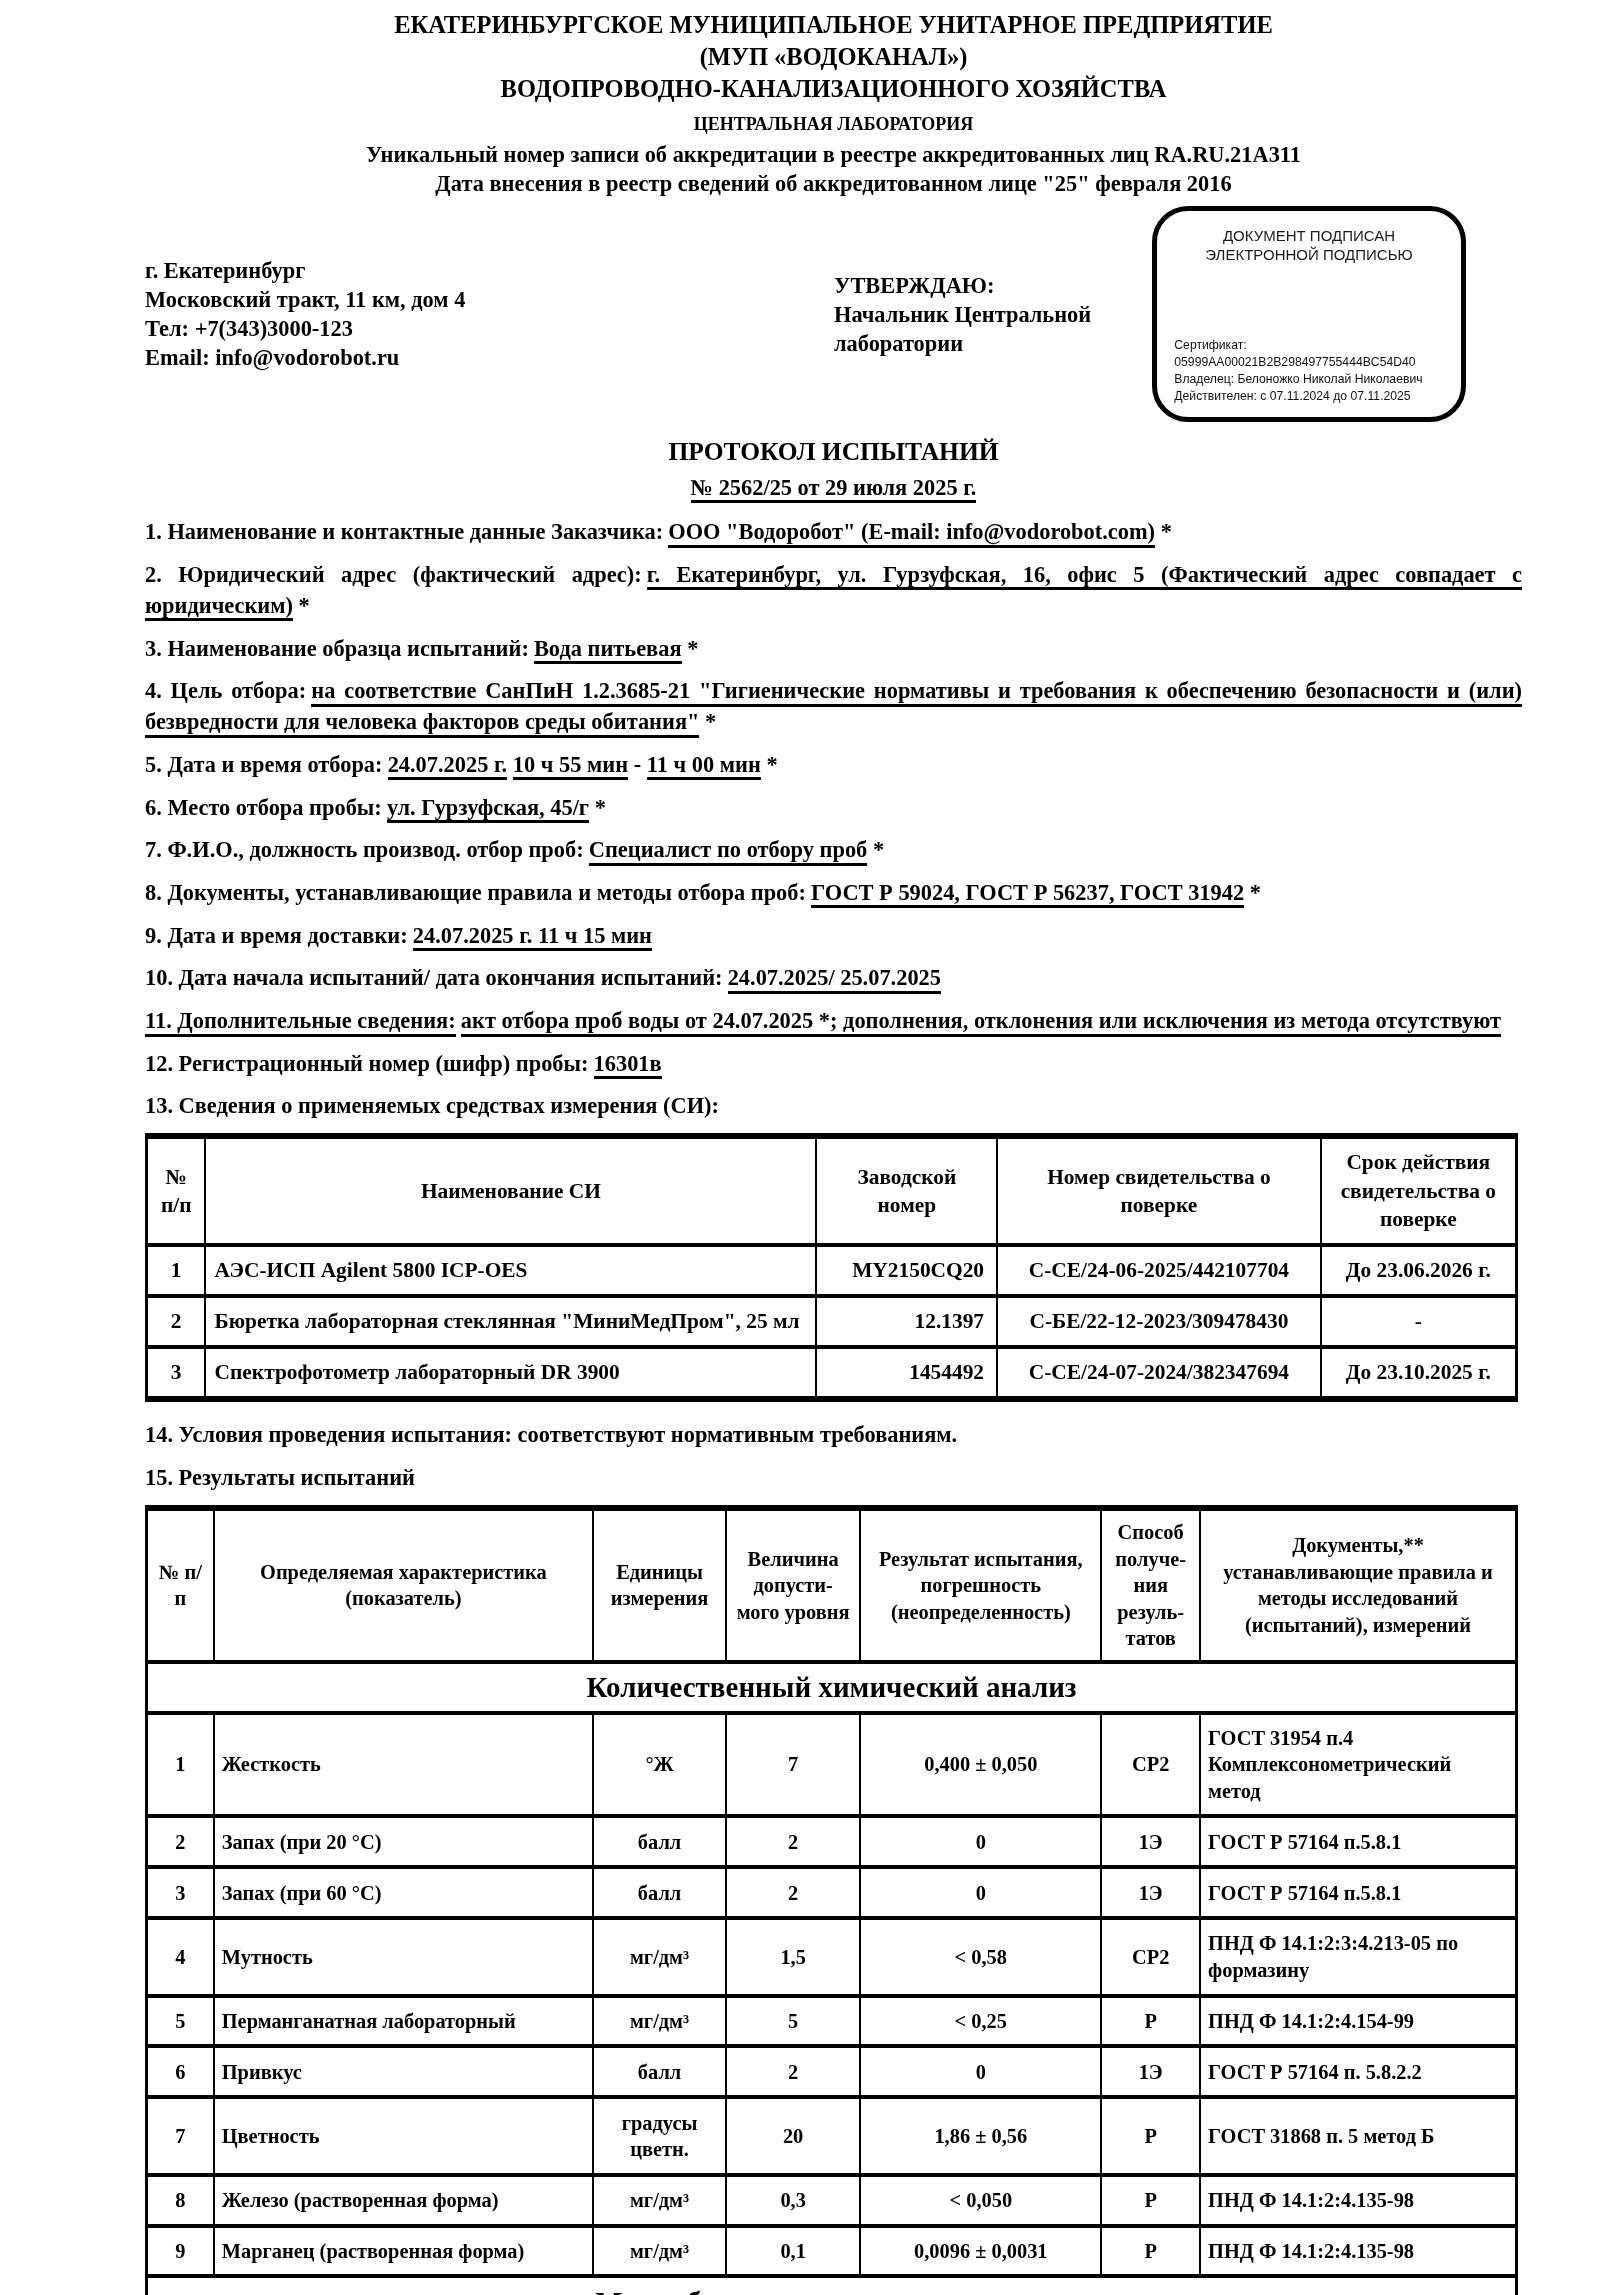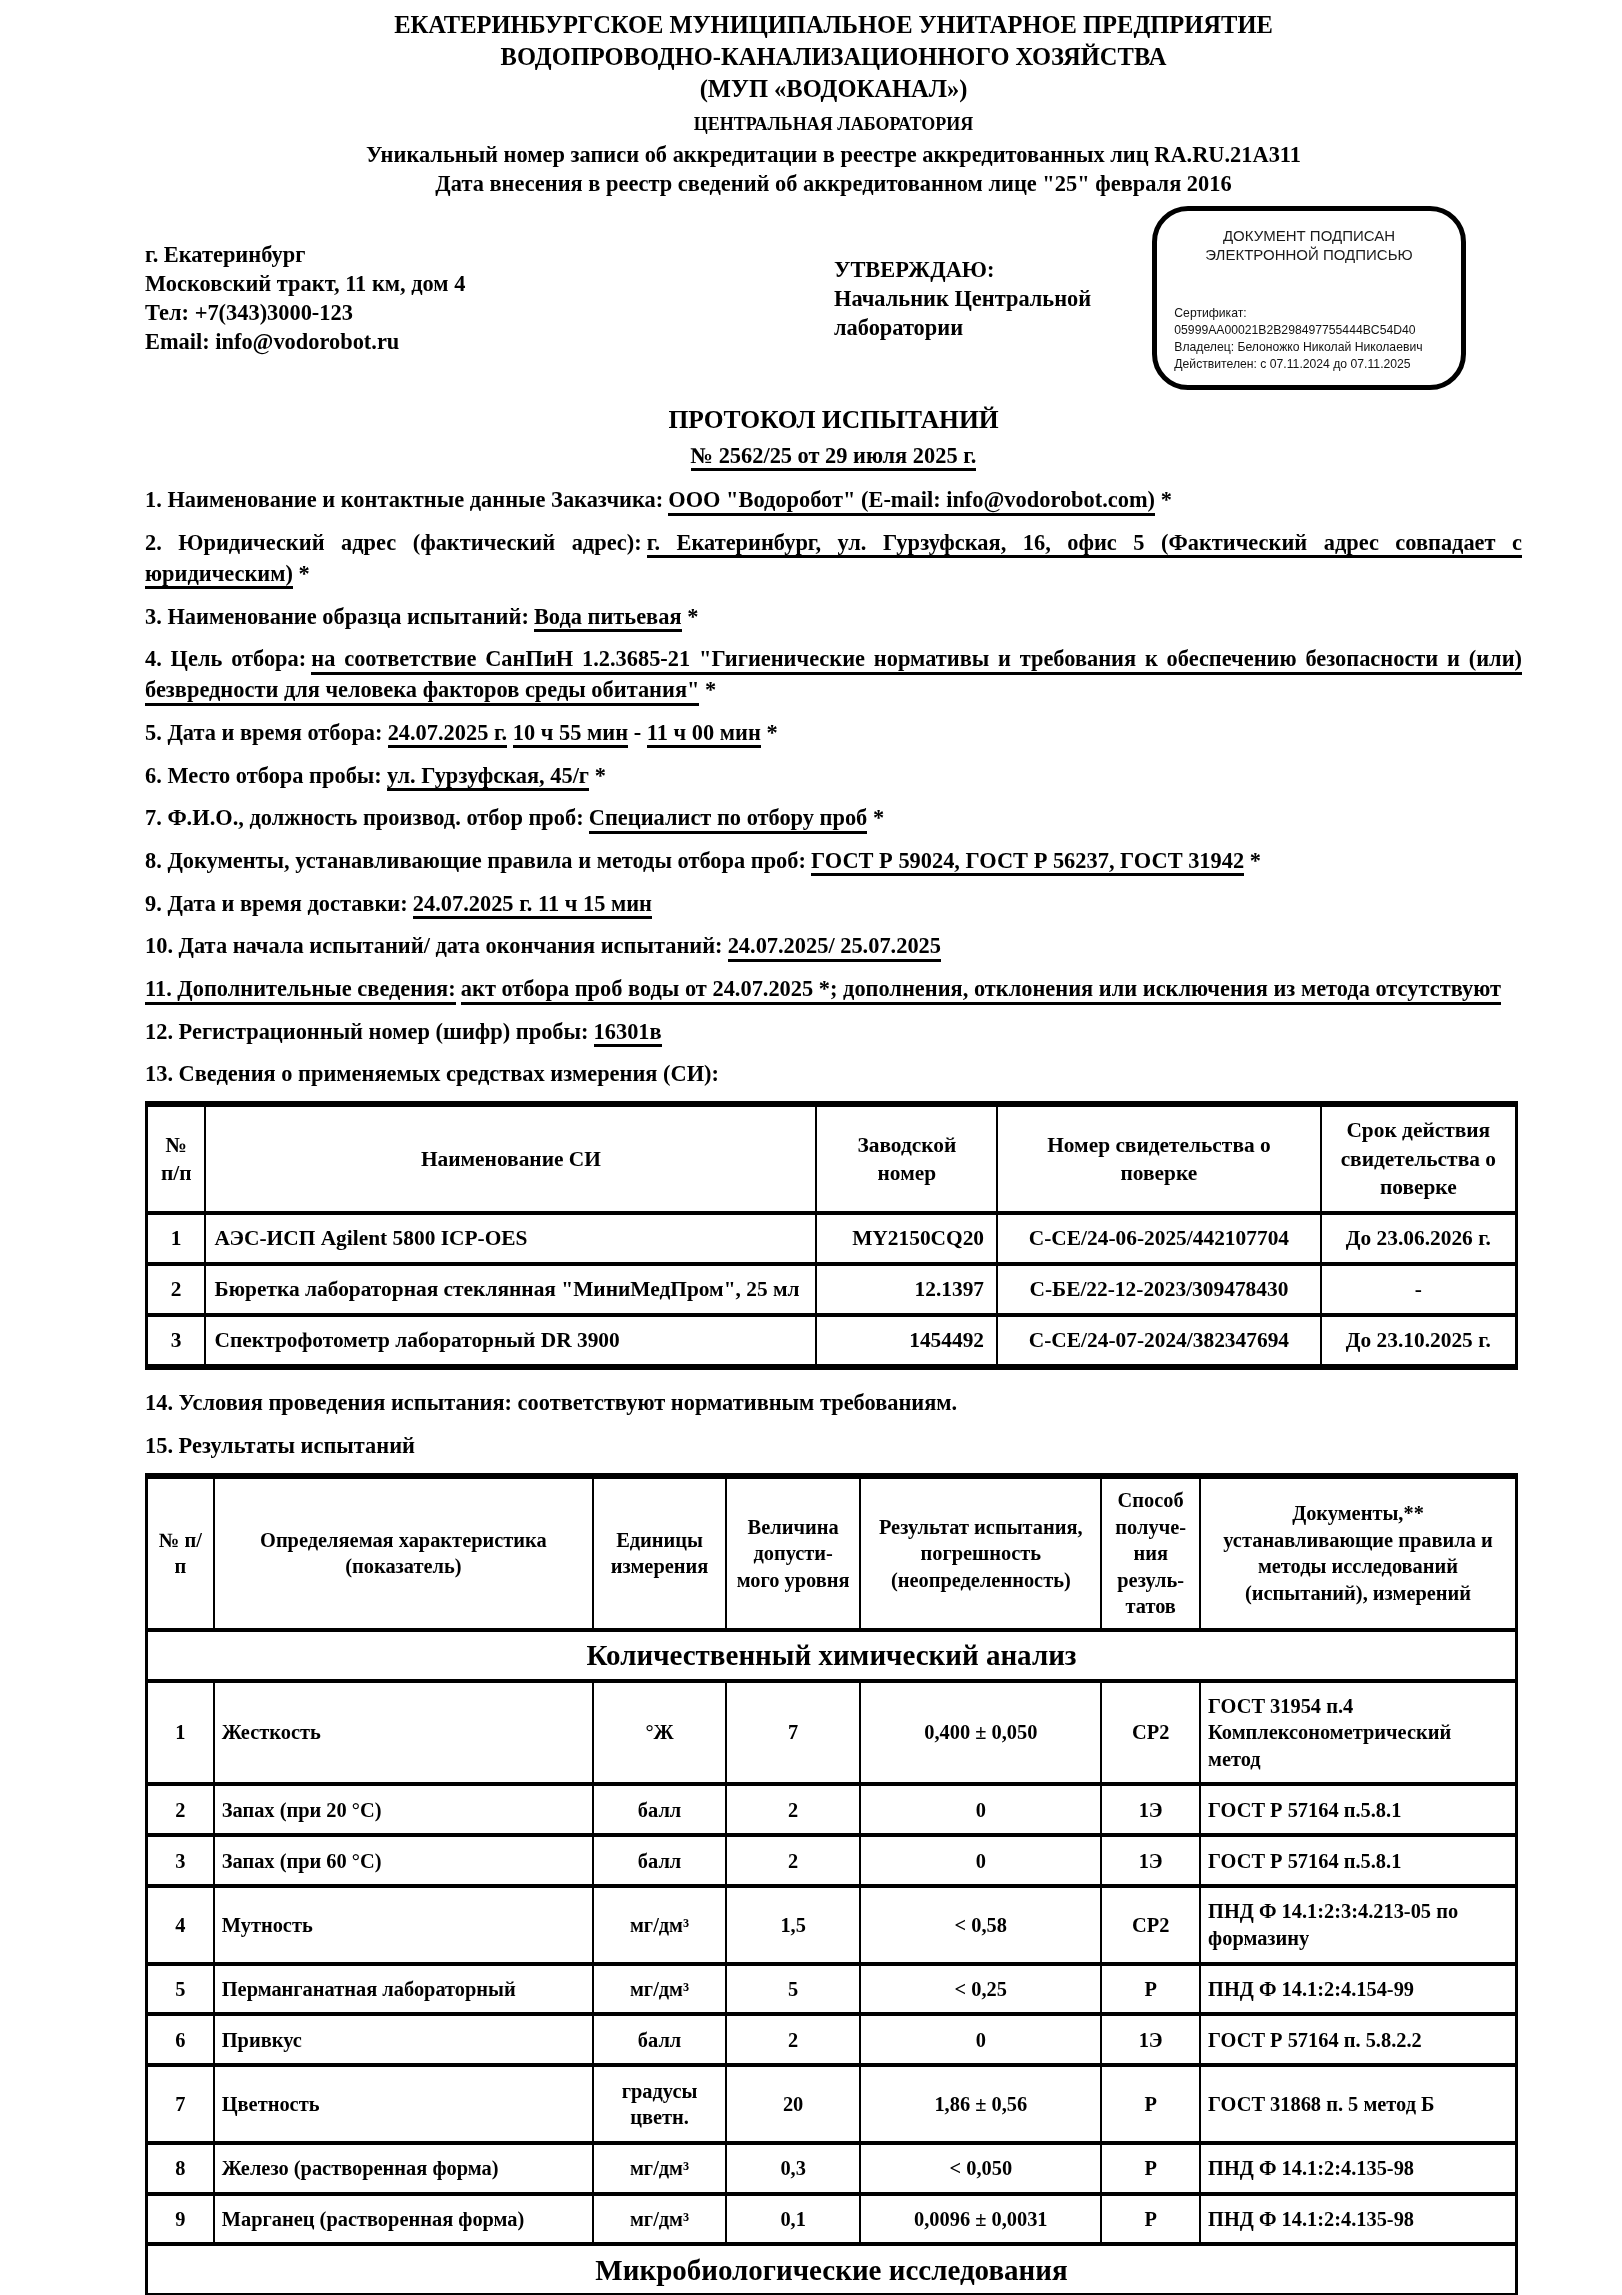"ВОДОПРОВОДНО-КАНАЛИЗАЦИОННОГО ХОЗЯЙСТВА" div.org-line { order: before "(МУП «ВОДОКАНАЛ»)" -> after "(МУП «ВОДОКАНАЛ»)" }
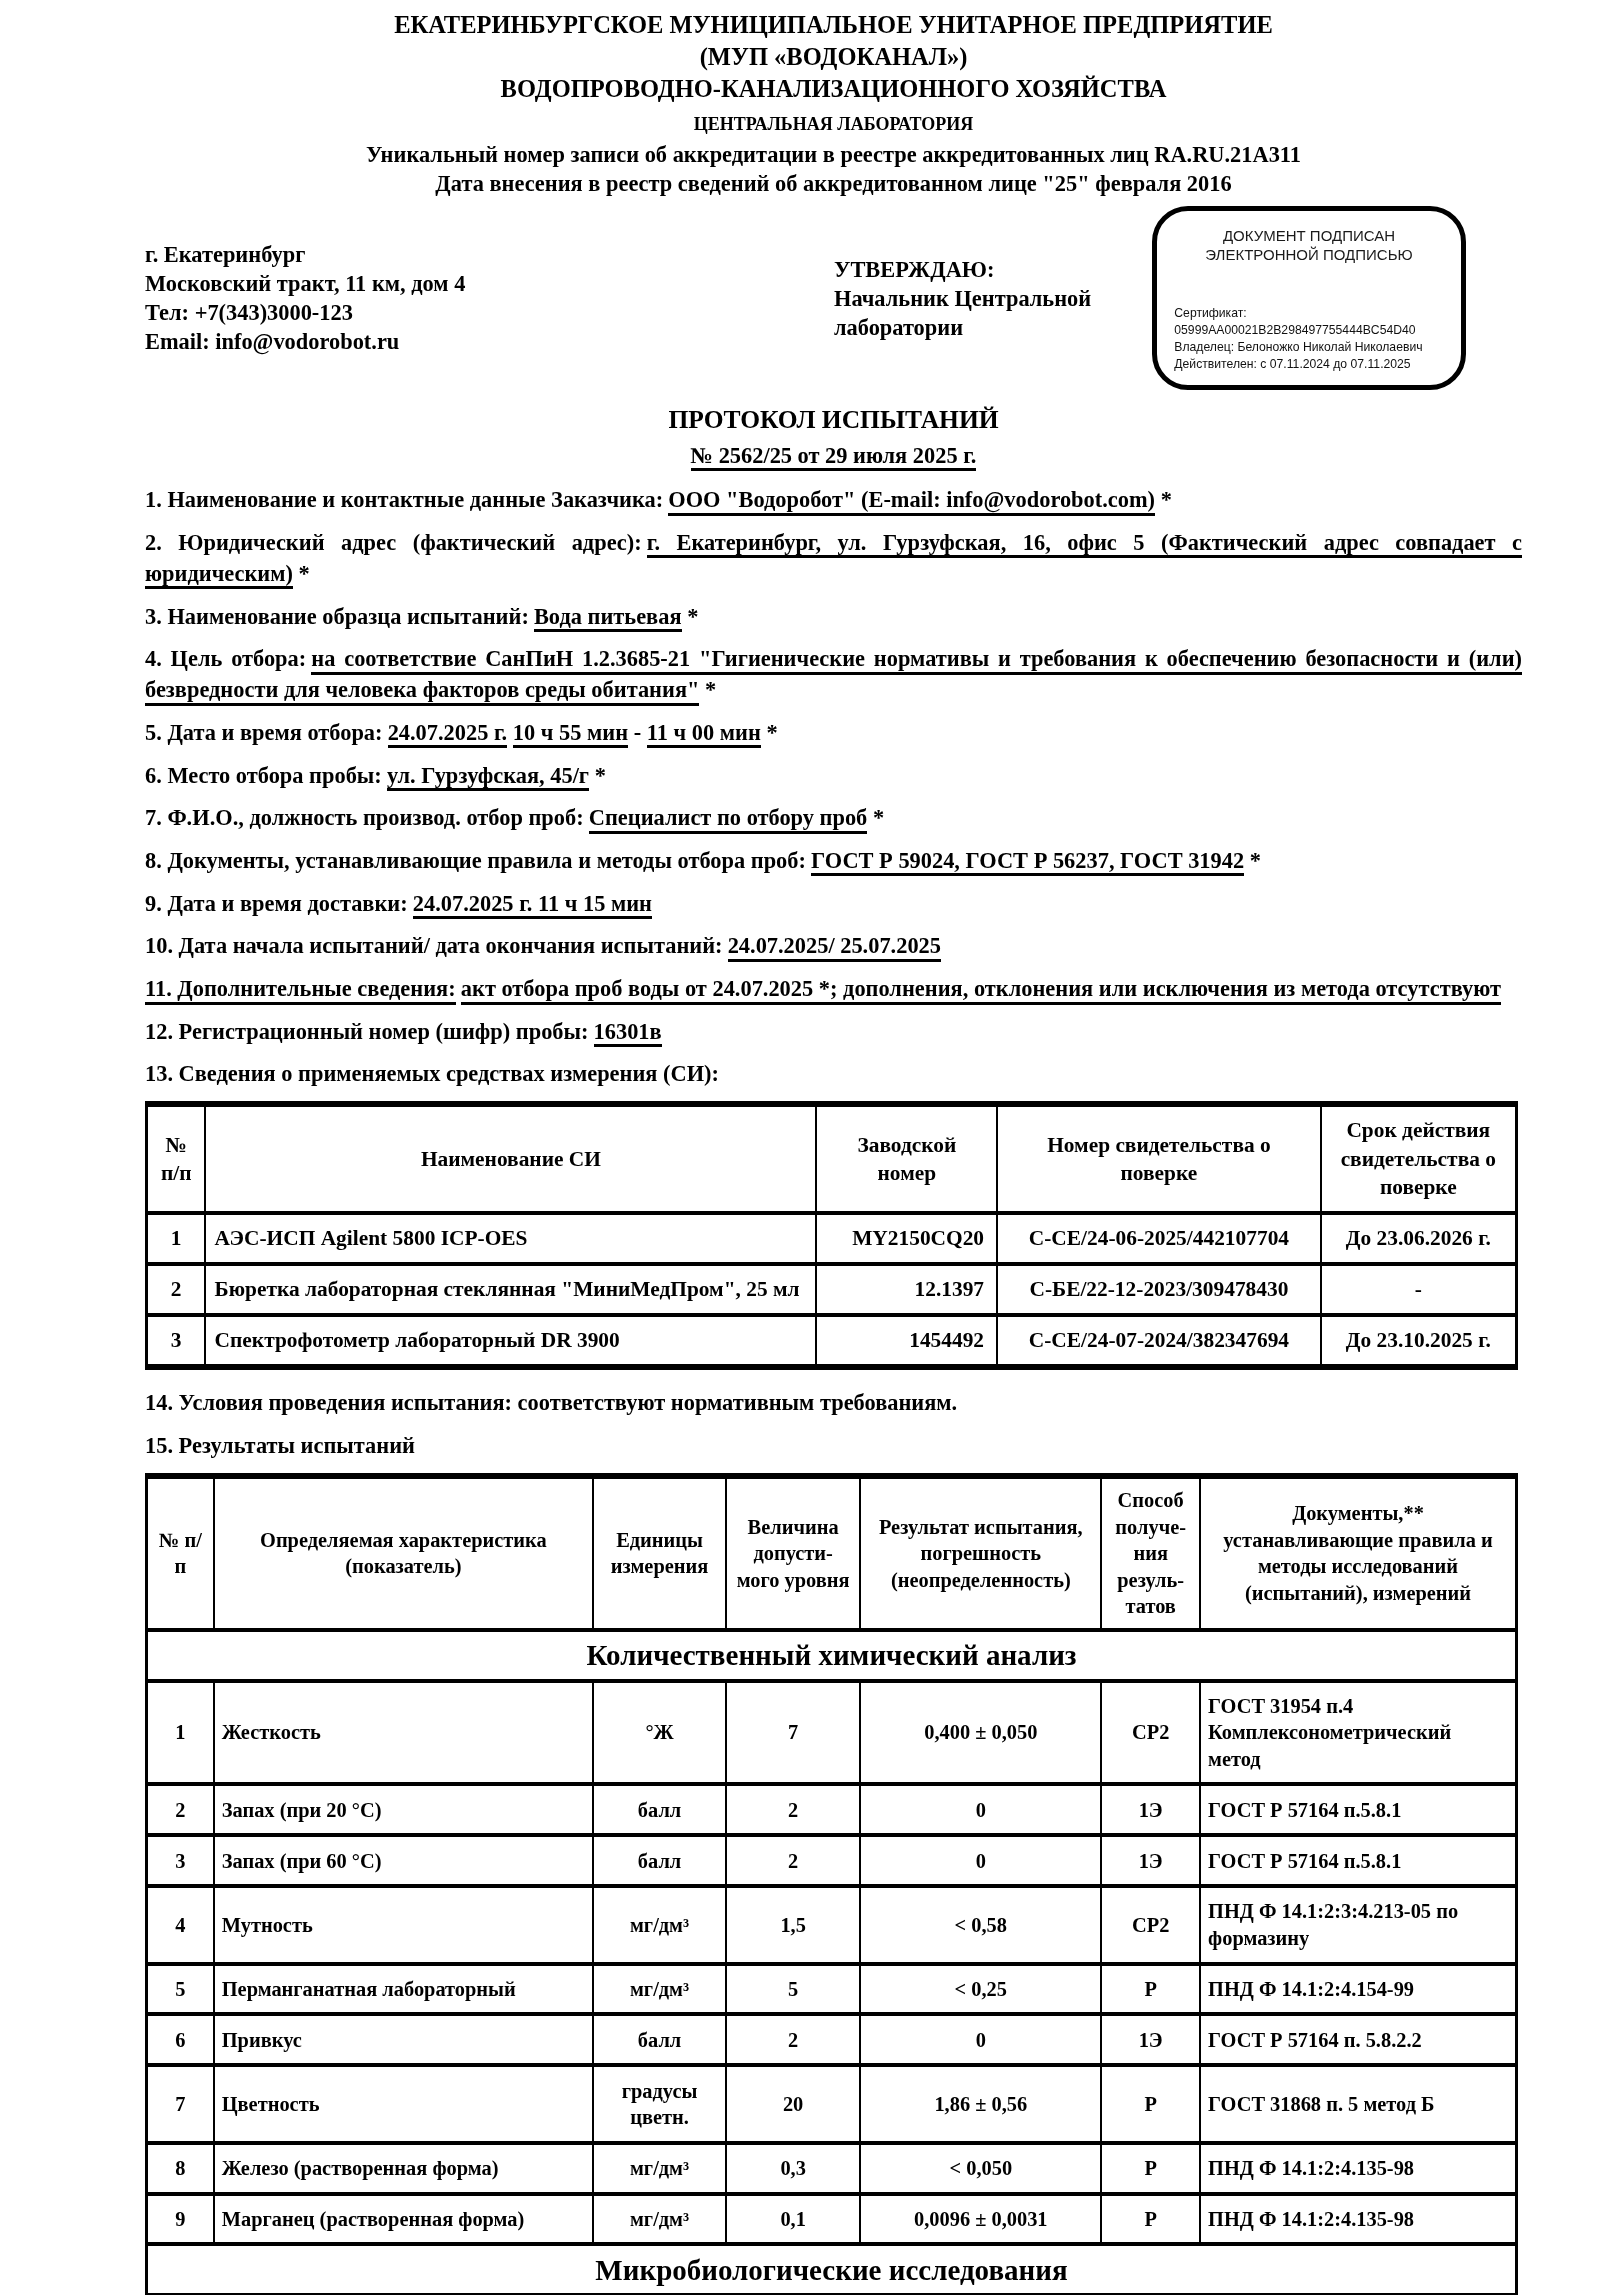"ДОКУМЕНТ ПОДПИСАН" .stamp { height: 184px -> 216px }
